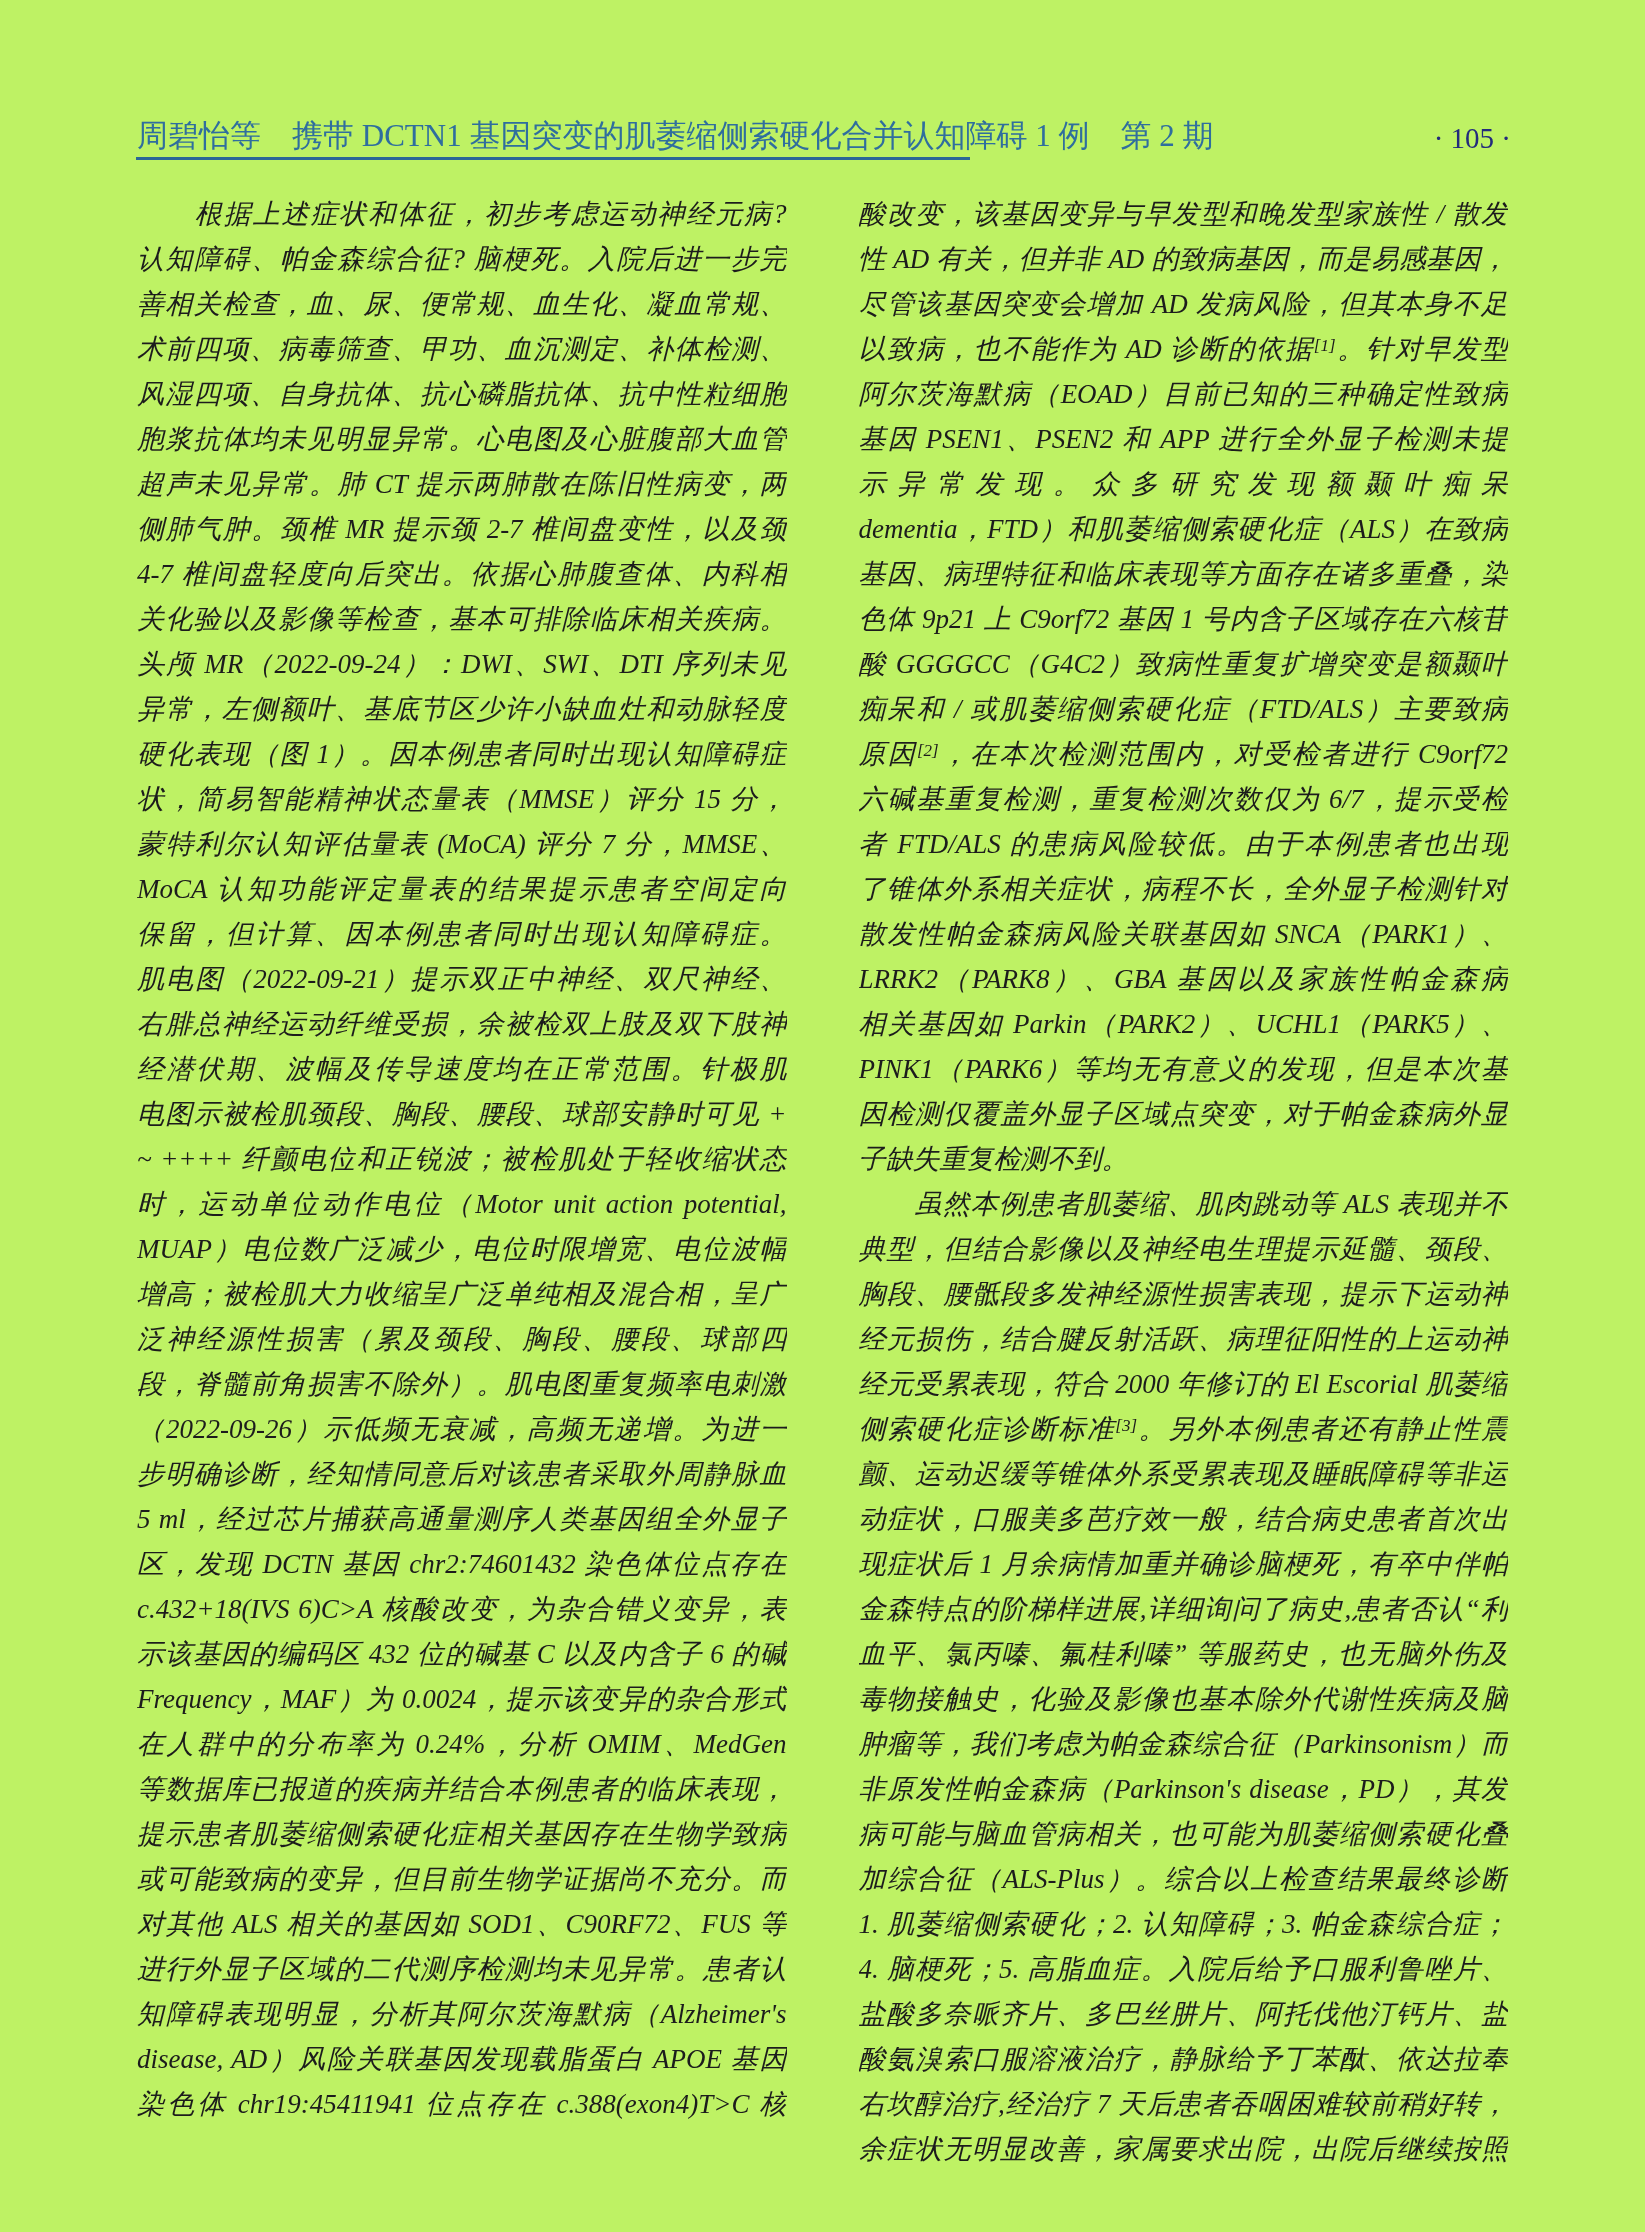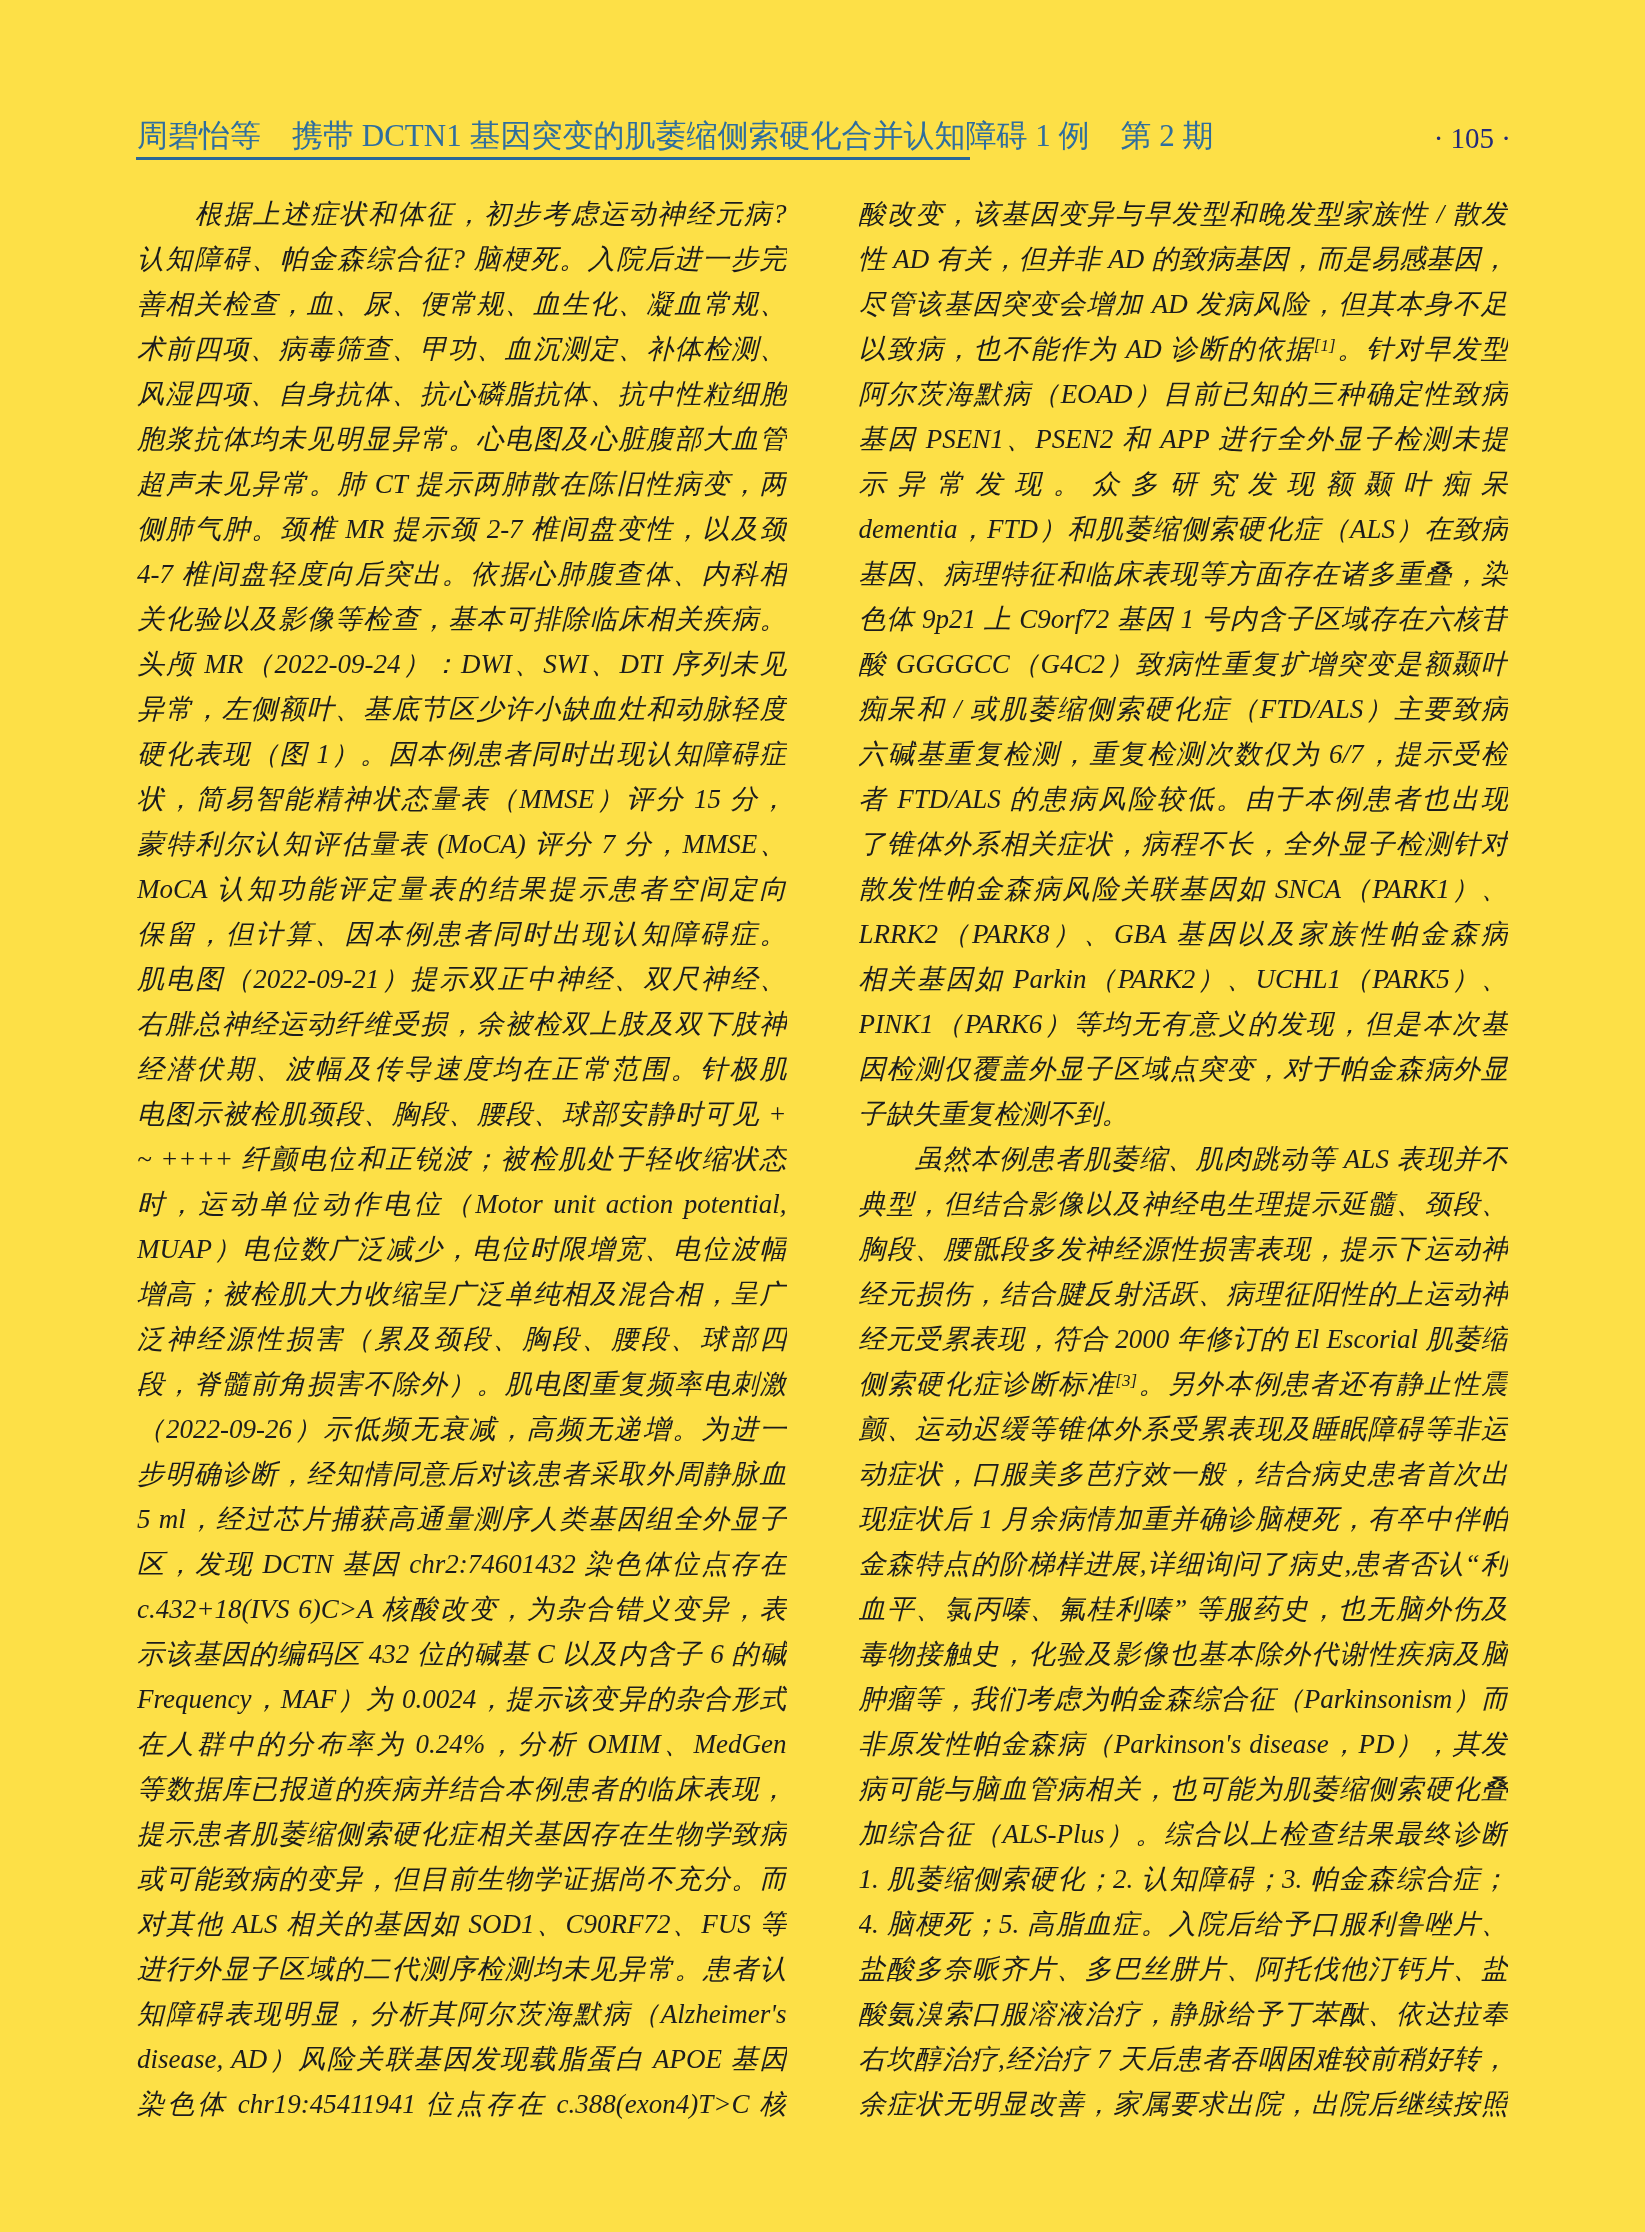"周碧怡等 携带 DCTN1 基因突变的肌萎缩侧索硬化合并认知障碍 1" .page { background: #fde047 -> #bef264 }
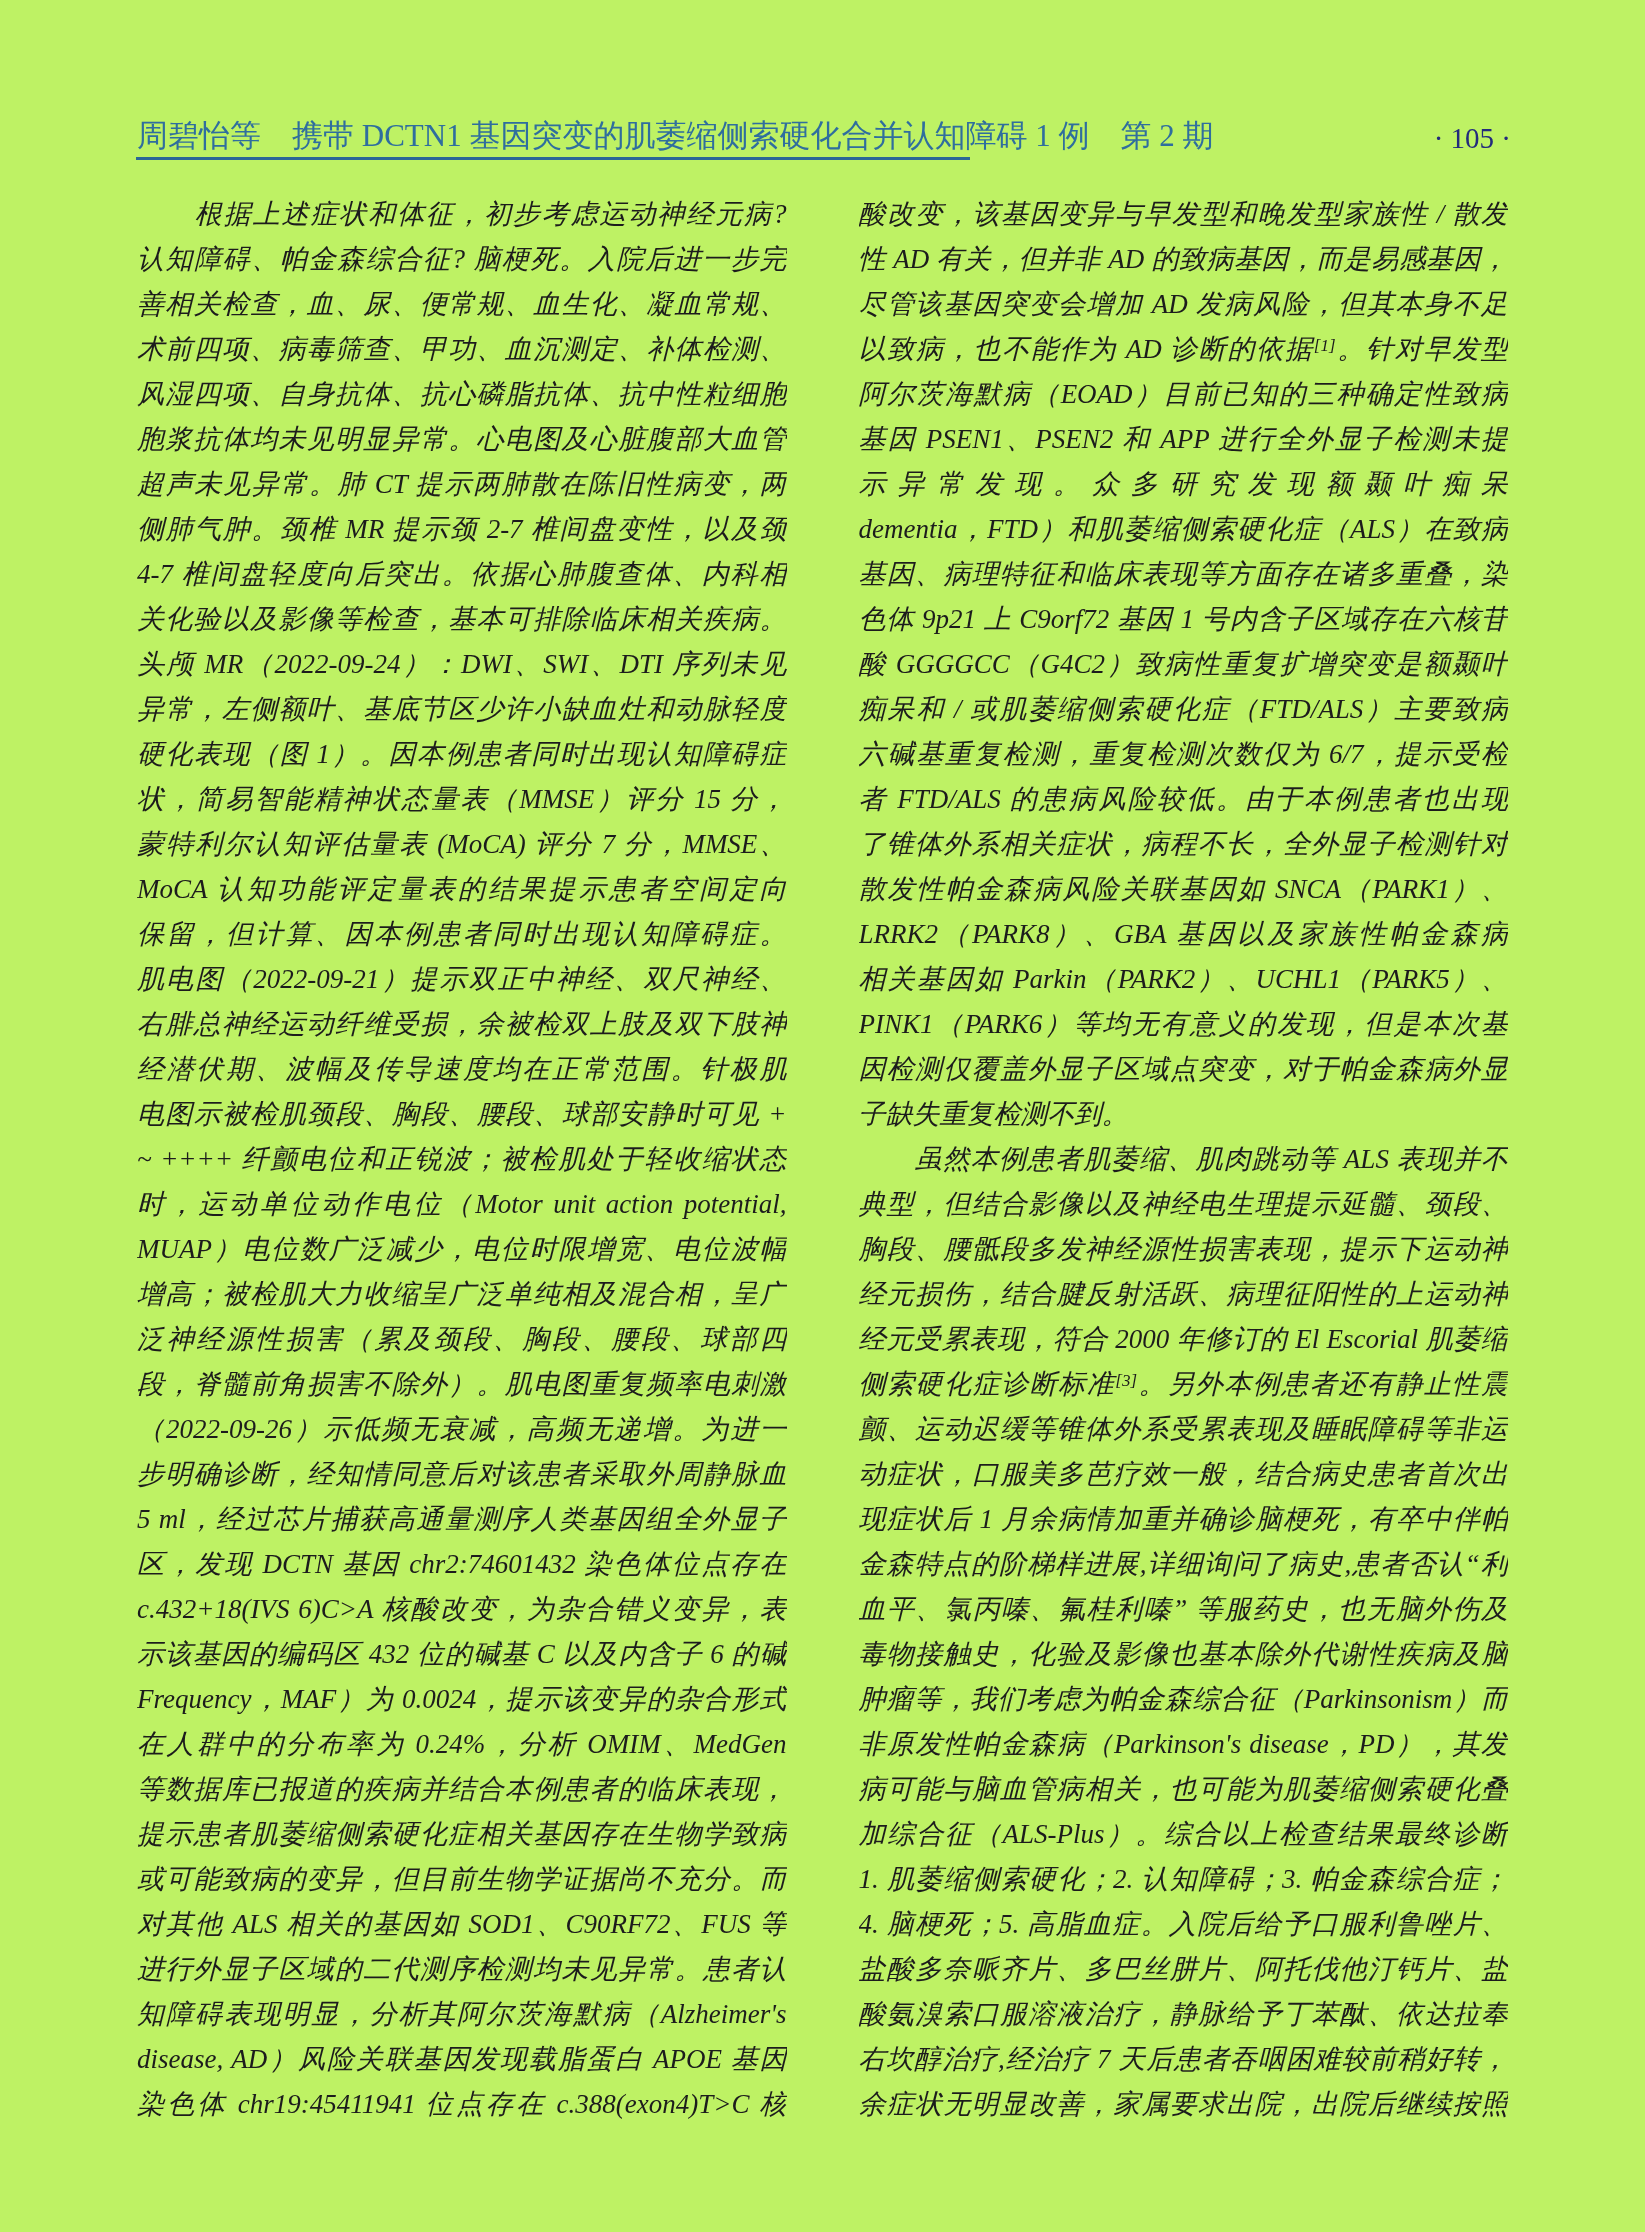"原因[2]，在本次检测范围内，对受检者进行 C9orf72" div.tline { html: none -> <div>原因<sup>[2]</sup>，在本次检测范围内，对受检者进行 C9orf72</div> }
